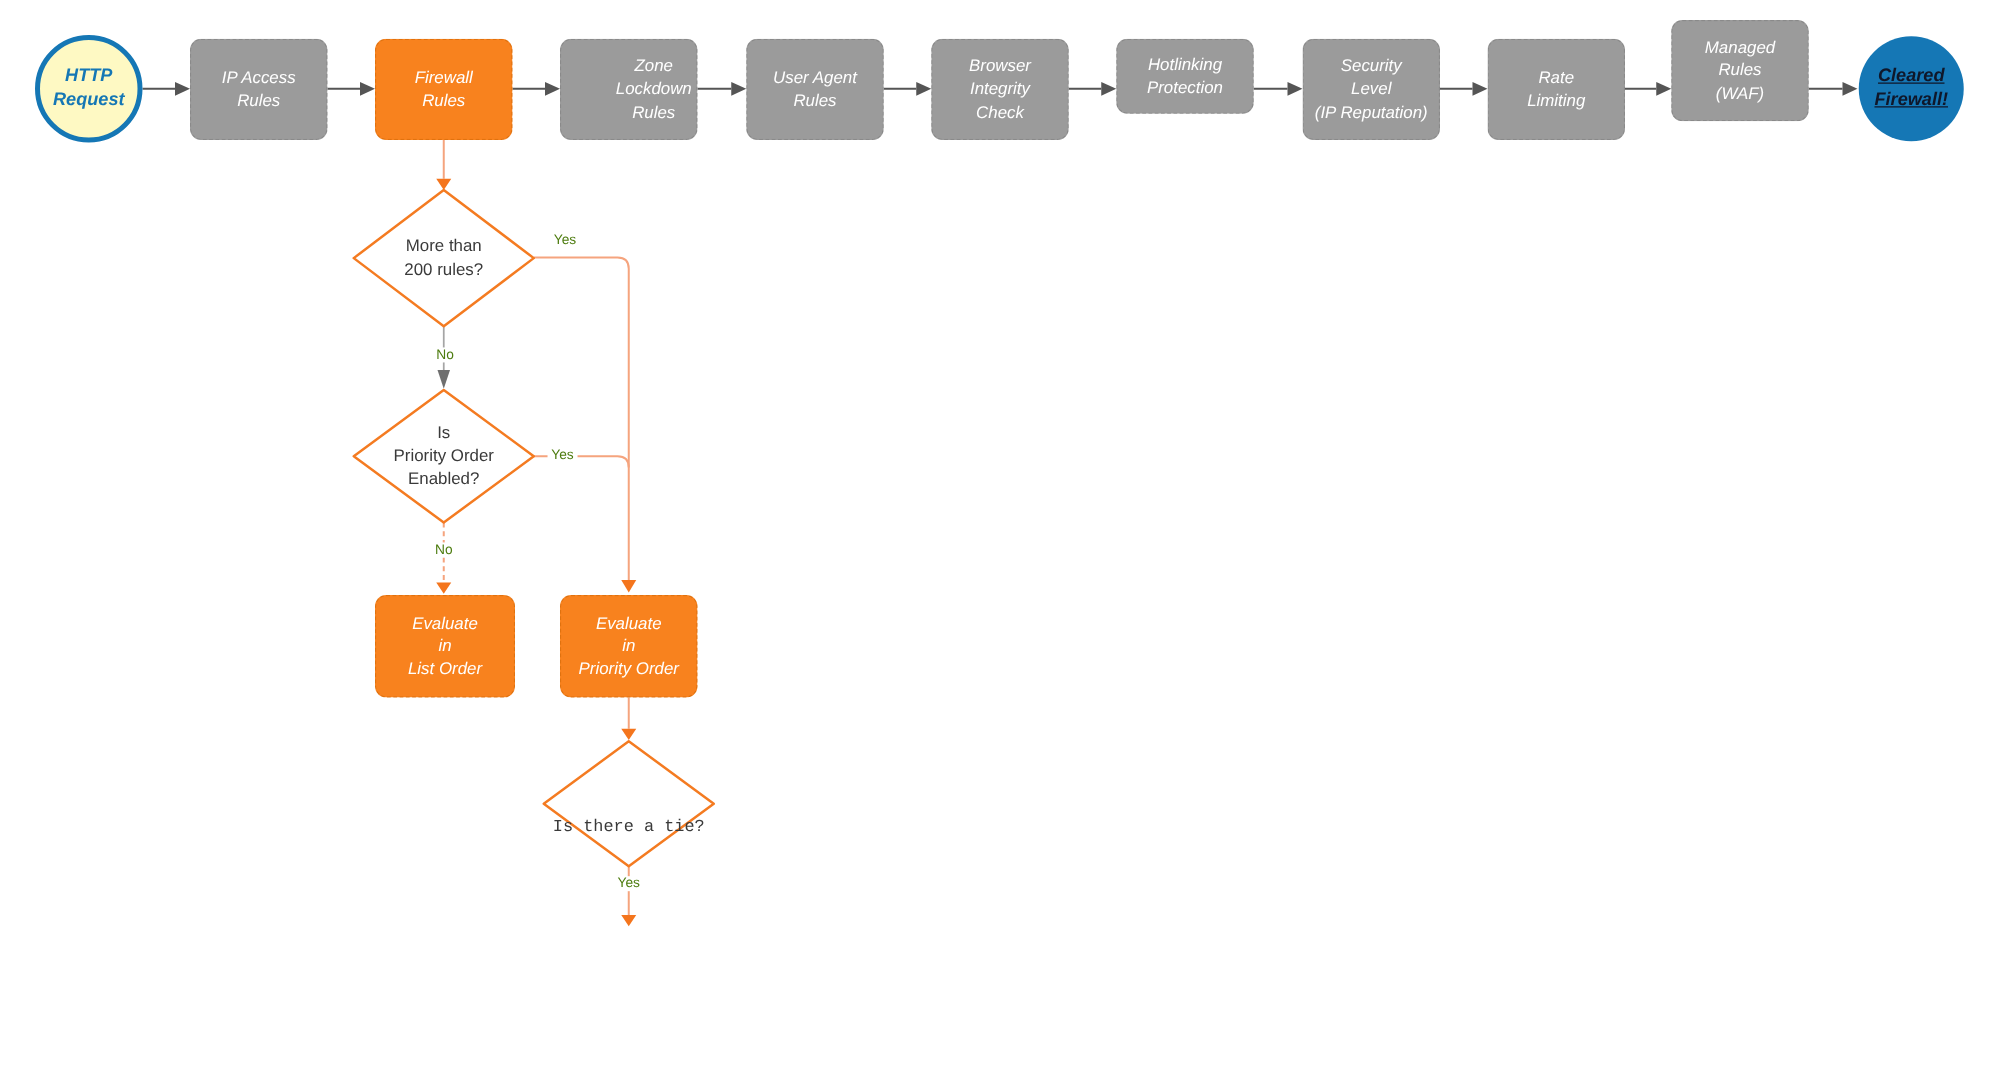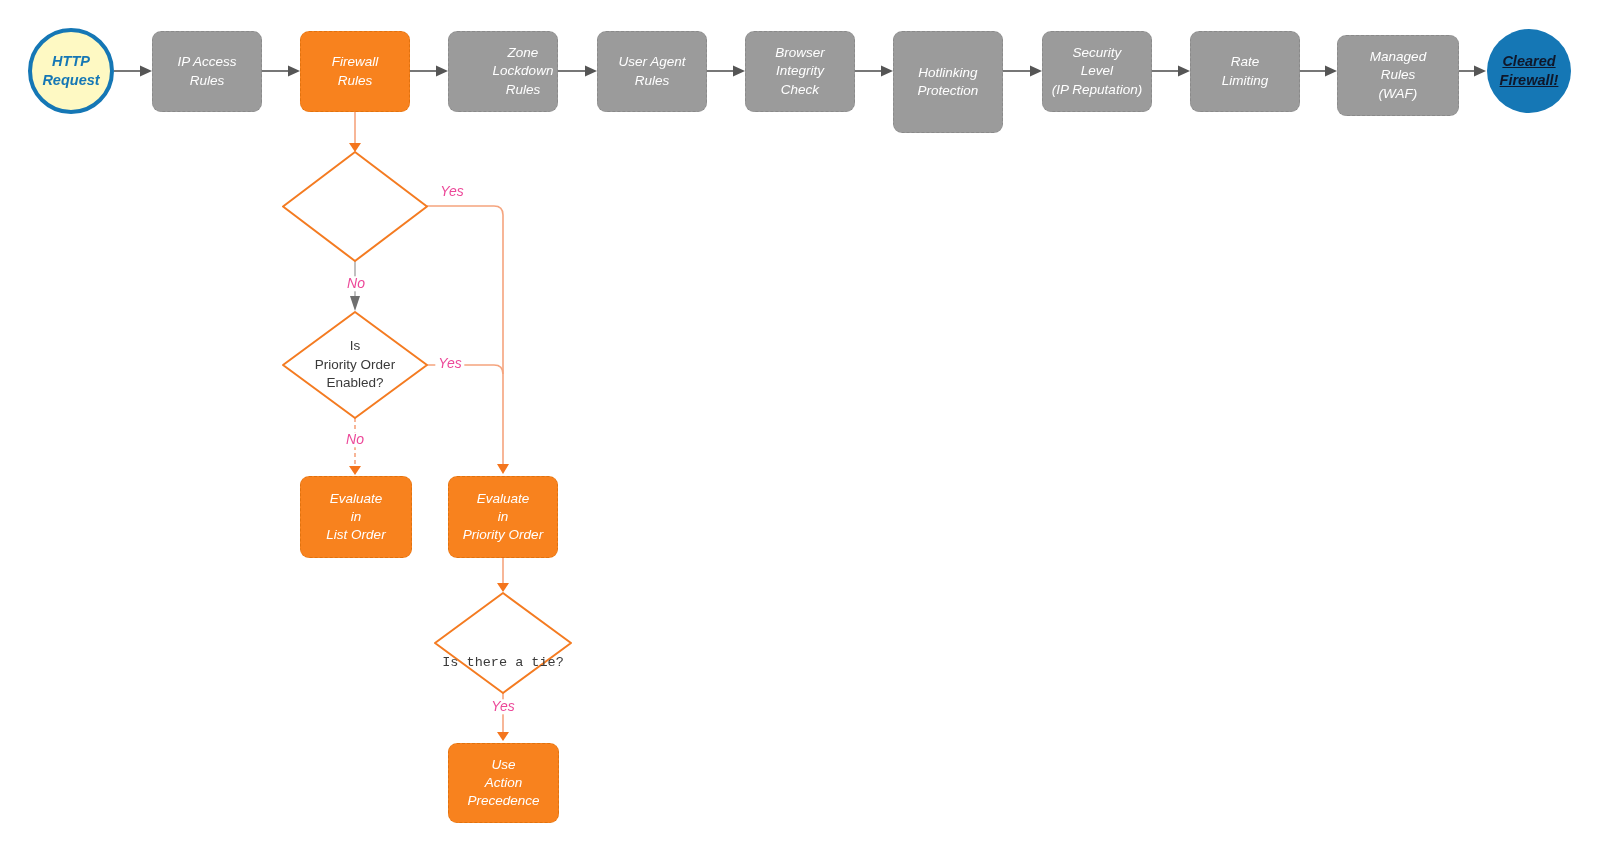"Managed" div.node { top: 35px -> 16px; width: 122px -> 110px }
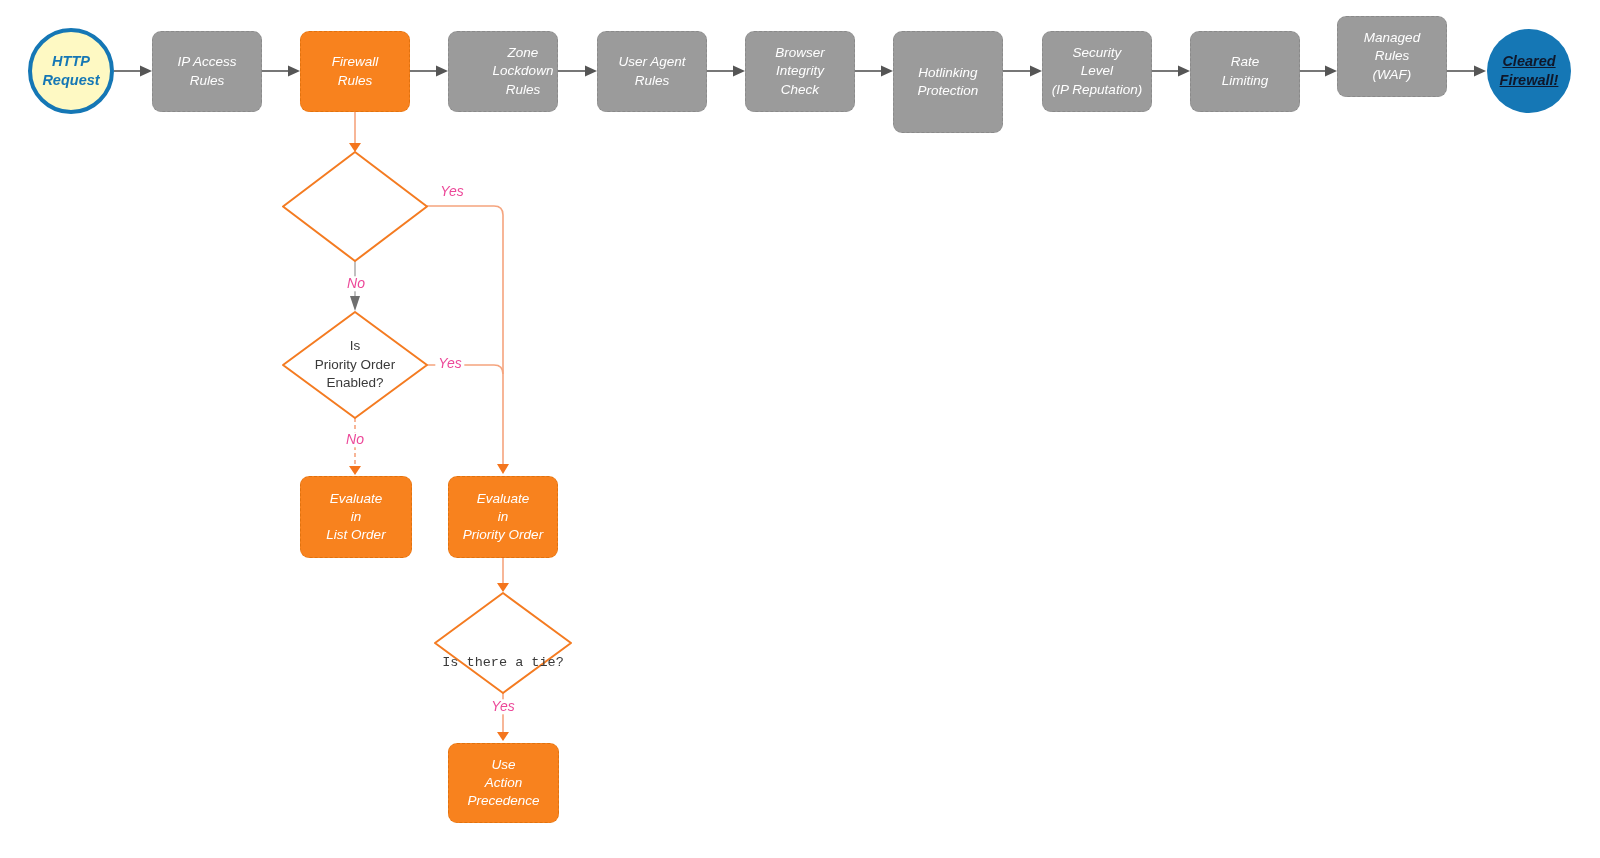"Hotlinking" div.node { height: 102px -> 60px }
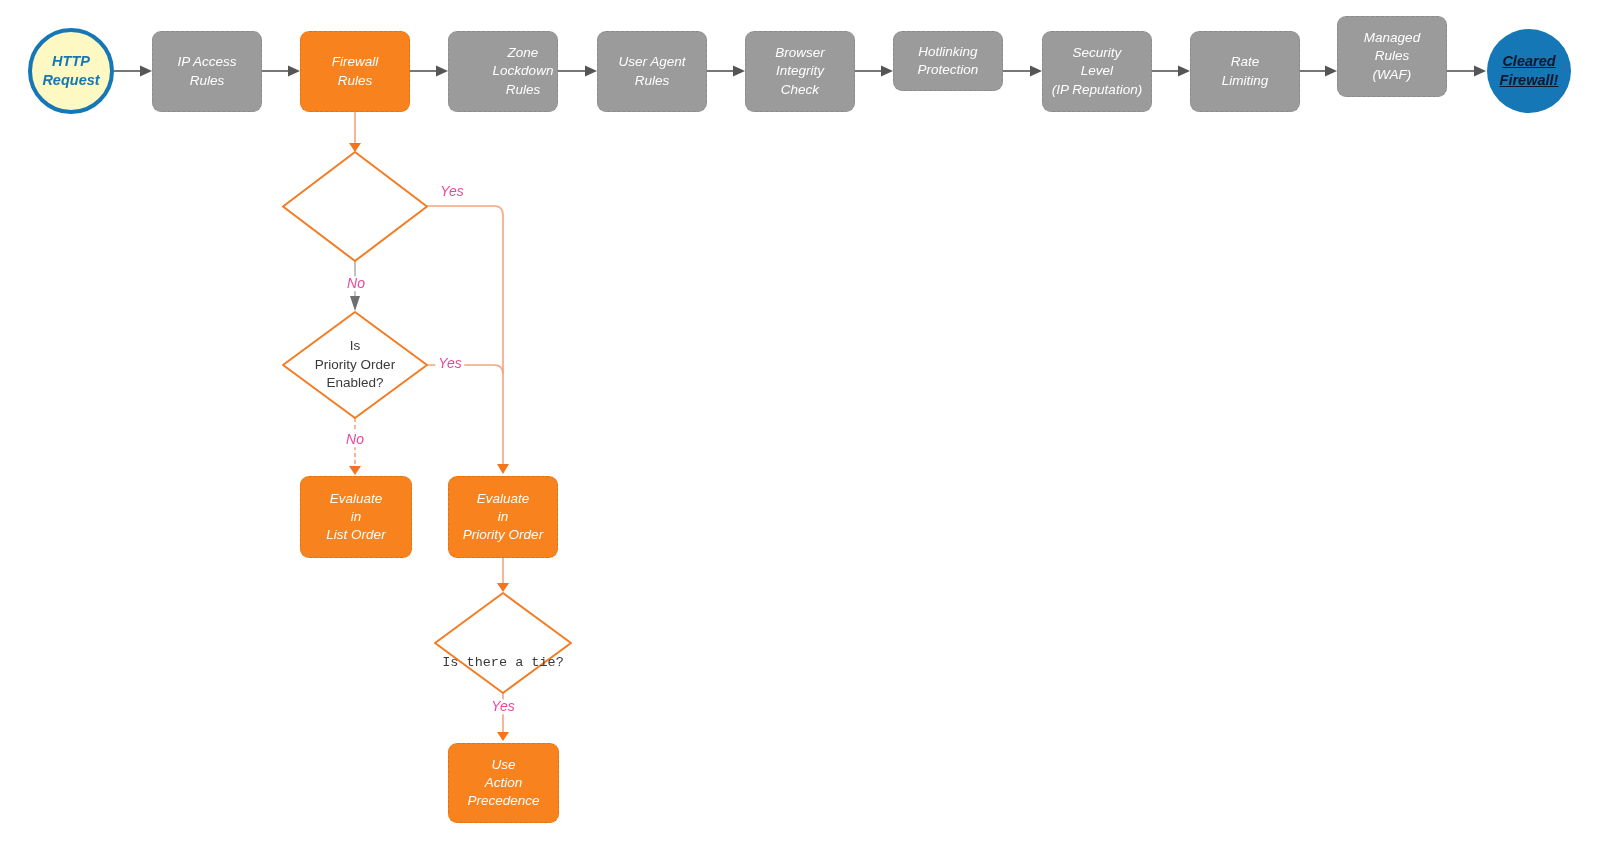"More than" div.node { html: none -> <div>More than 200 rules?</div> }
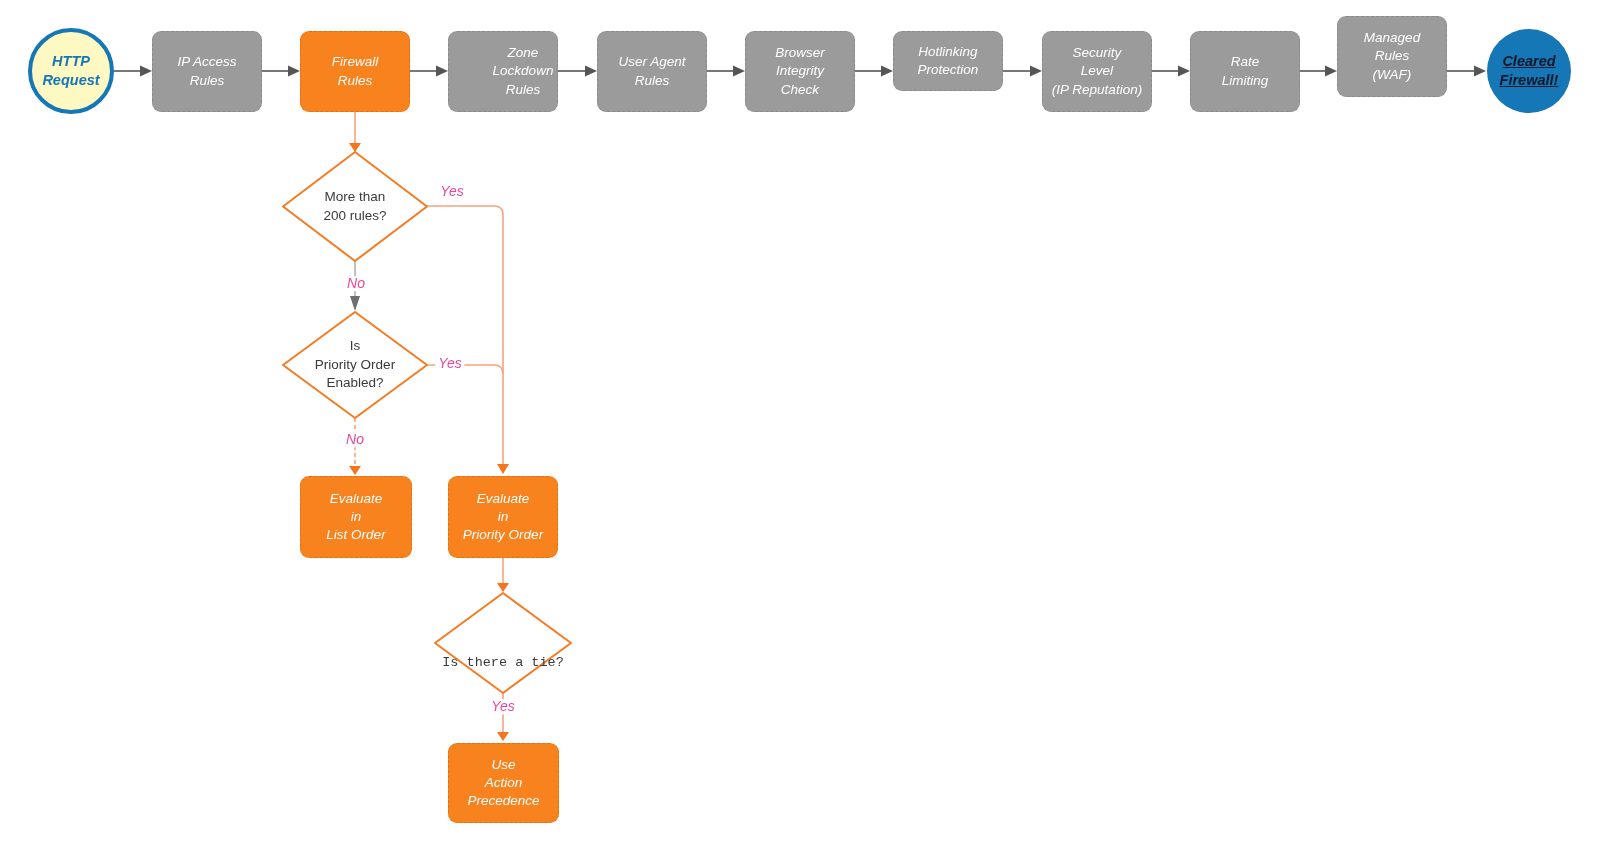"Yes" .edge-label { color: #ec4899 -> #4d7c0f; font-size: 14px -> 11px; font-style: italic -> none }
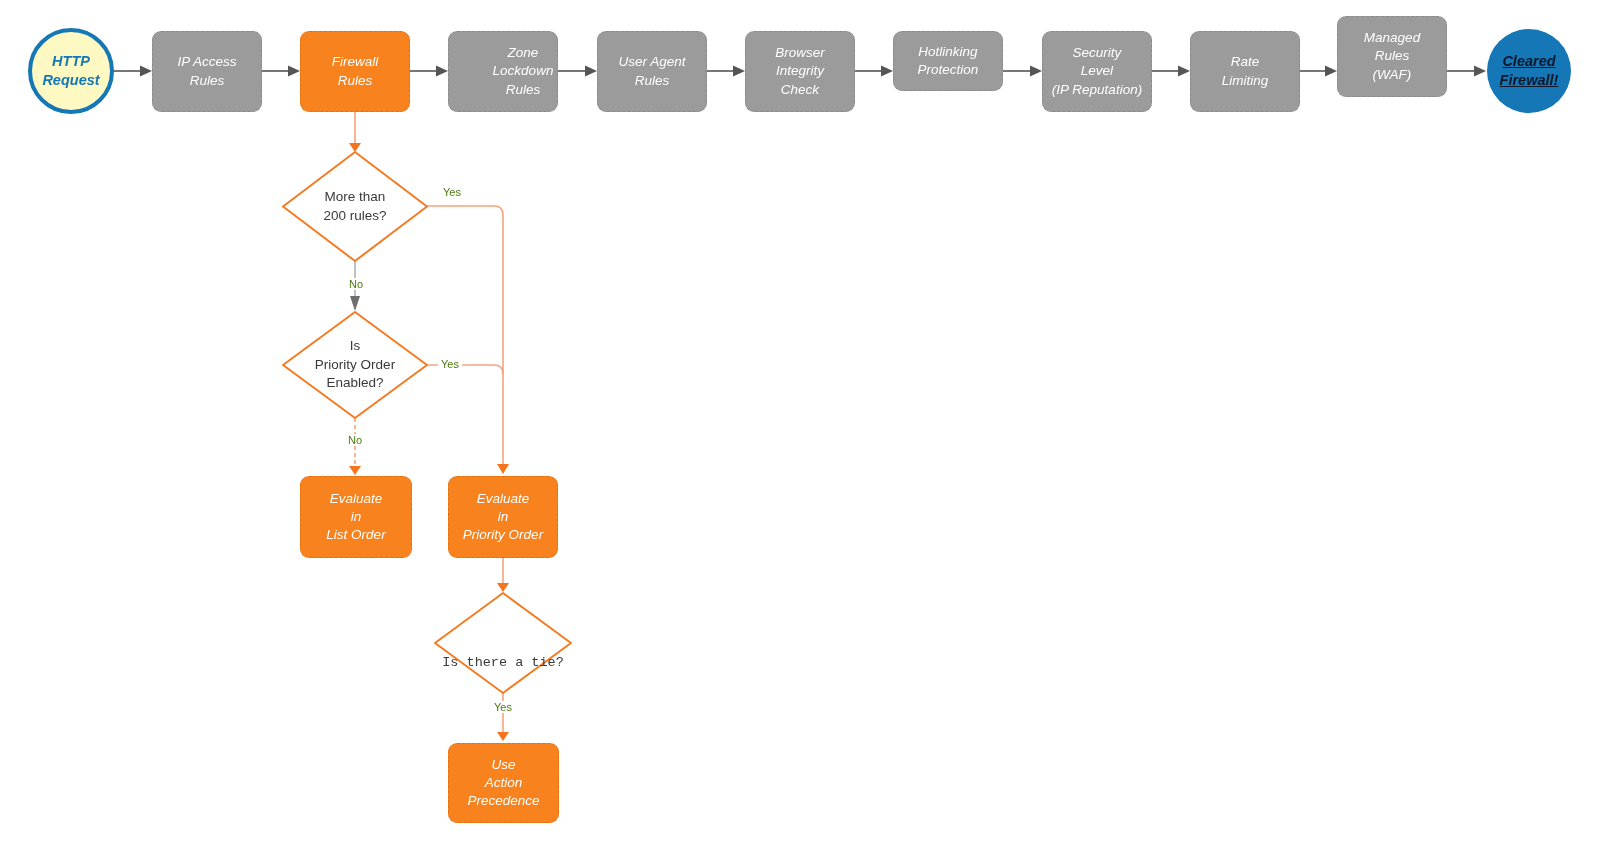"Use" div.node { html: <div>Use Action Precedence</div> -> none }
